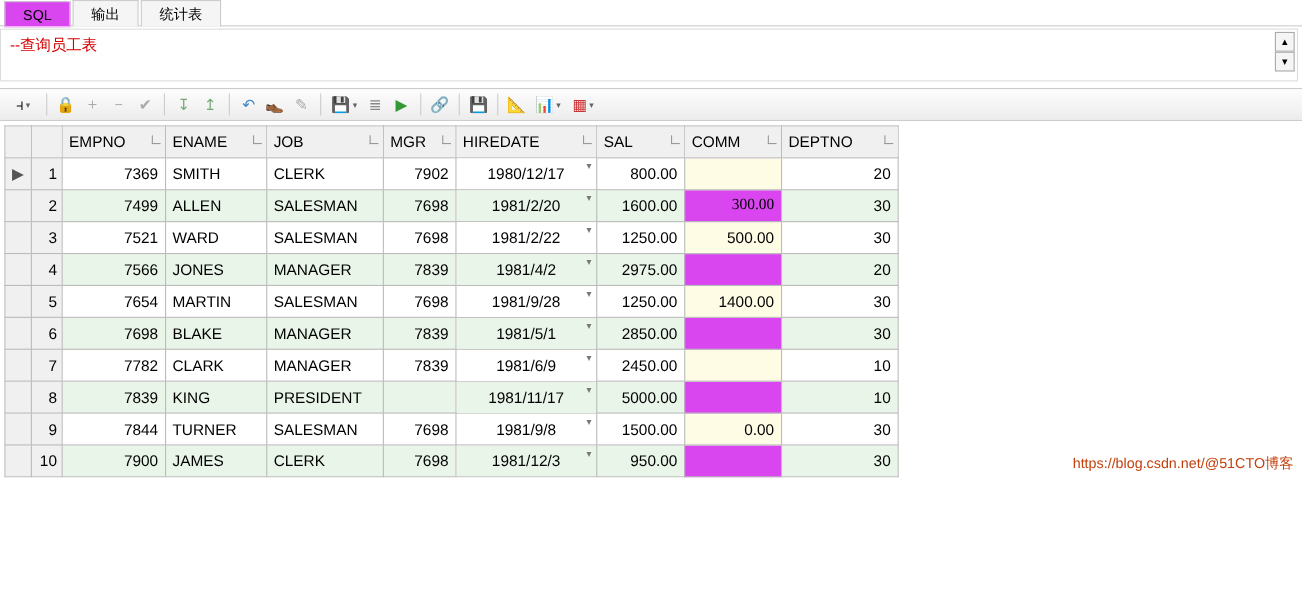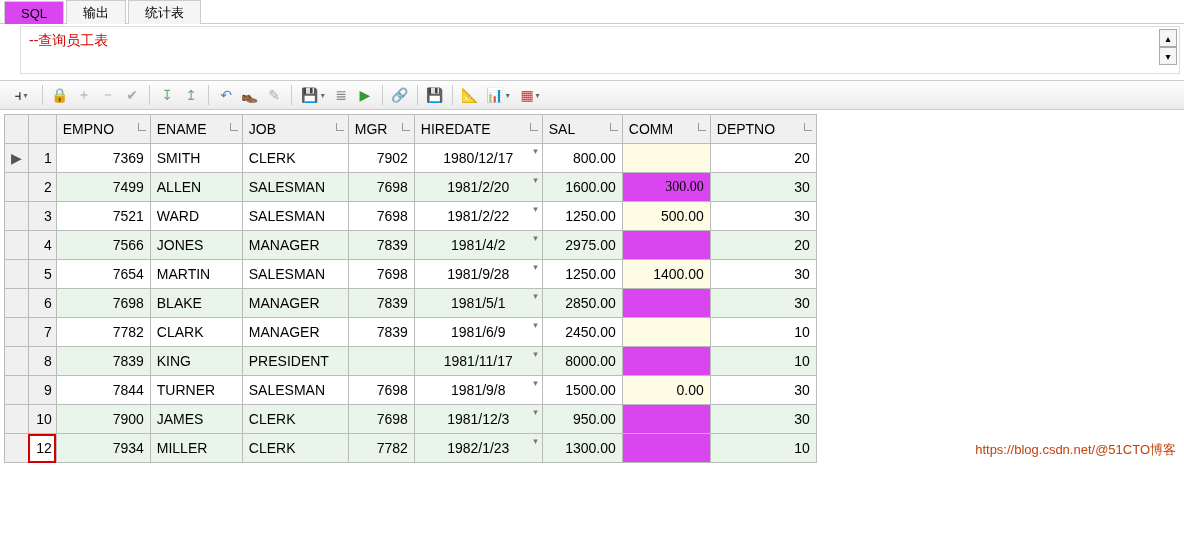"--查询员工表" .editor-wrap { margin: 2px 4px 6px 20px -> 2px 4px 6px 0 }
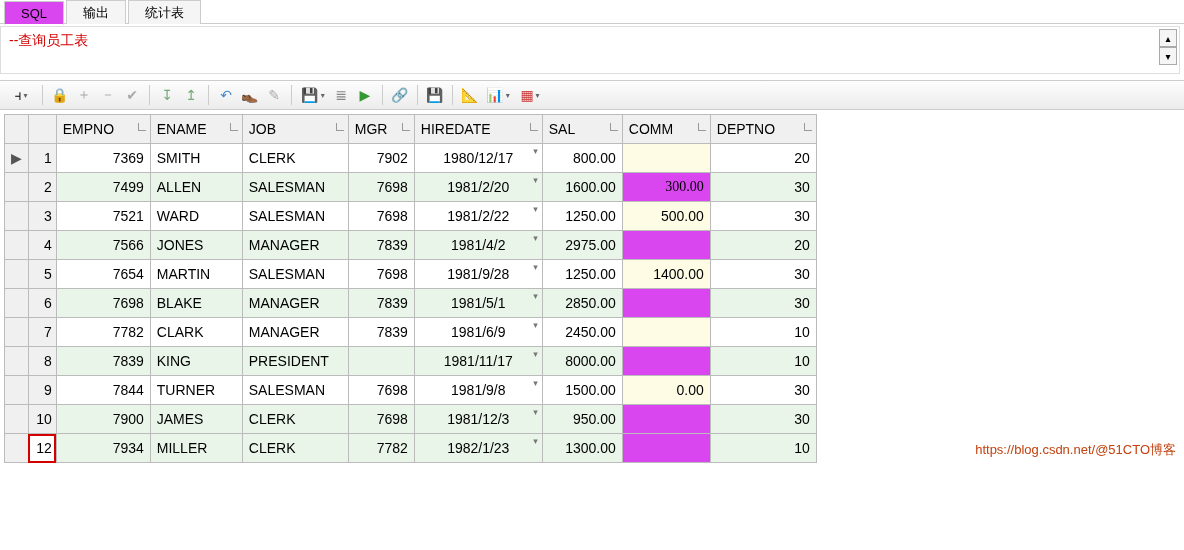"8000.00" td.cell { text: 8000.00 -> 5000.00 }
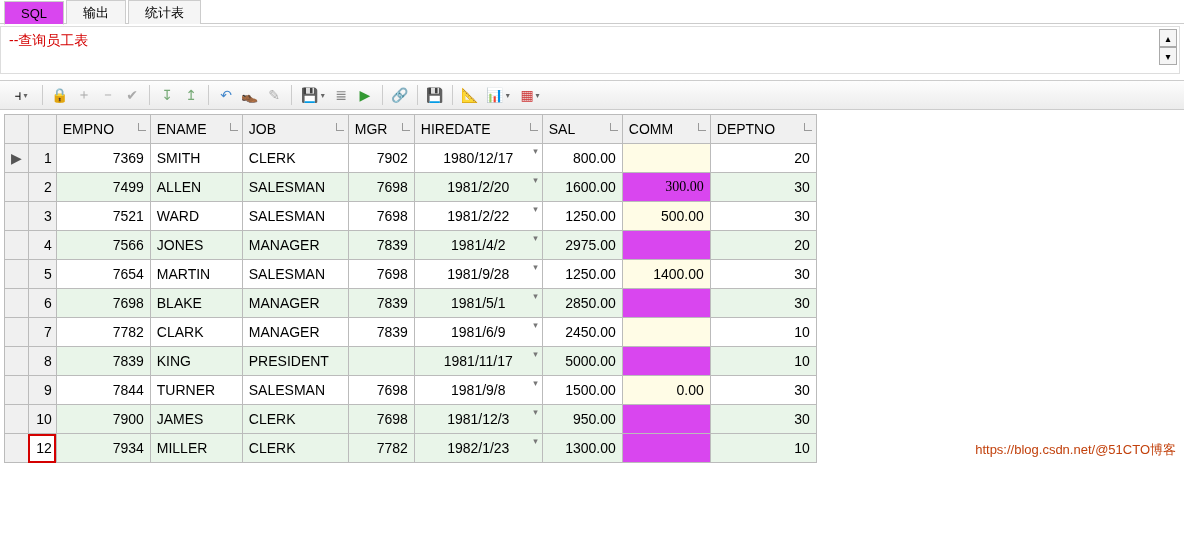"12" tr.even { html: <tr> <td></td> <td>12</td> <td>7934</td> <td>MILLER</td> <td>CLERK</td> <td>7782</td> <td>1982/1/23</td> <td>1300.00</td> <td></td> <td>10</td> </tr> -> none }
